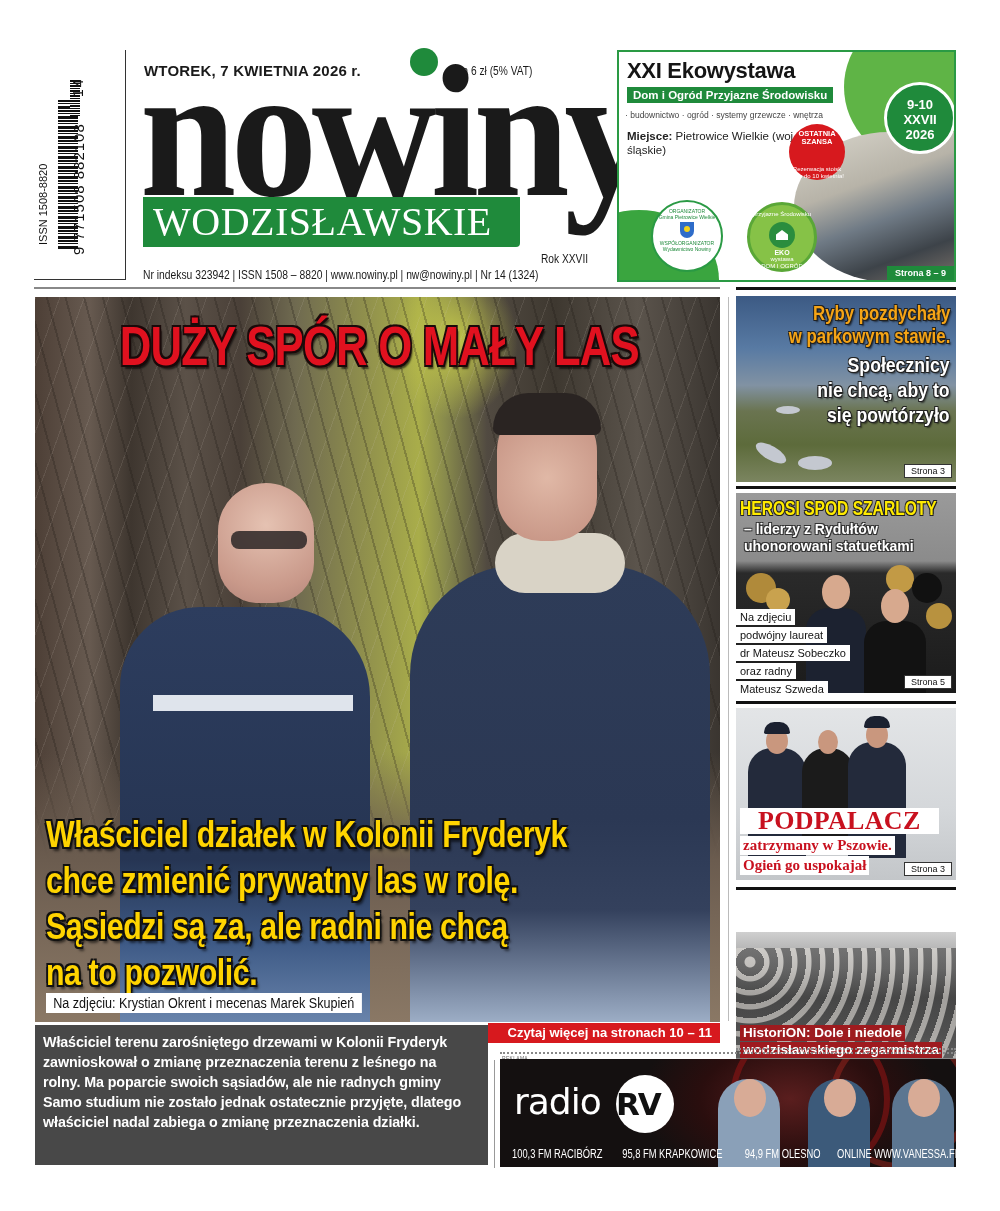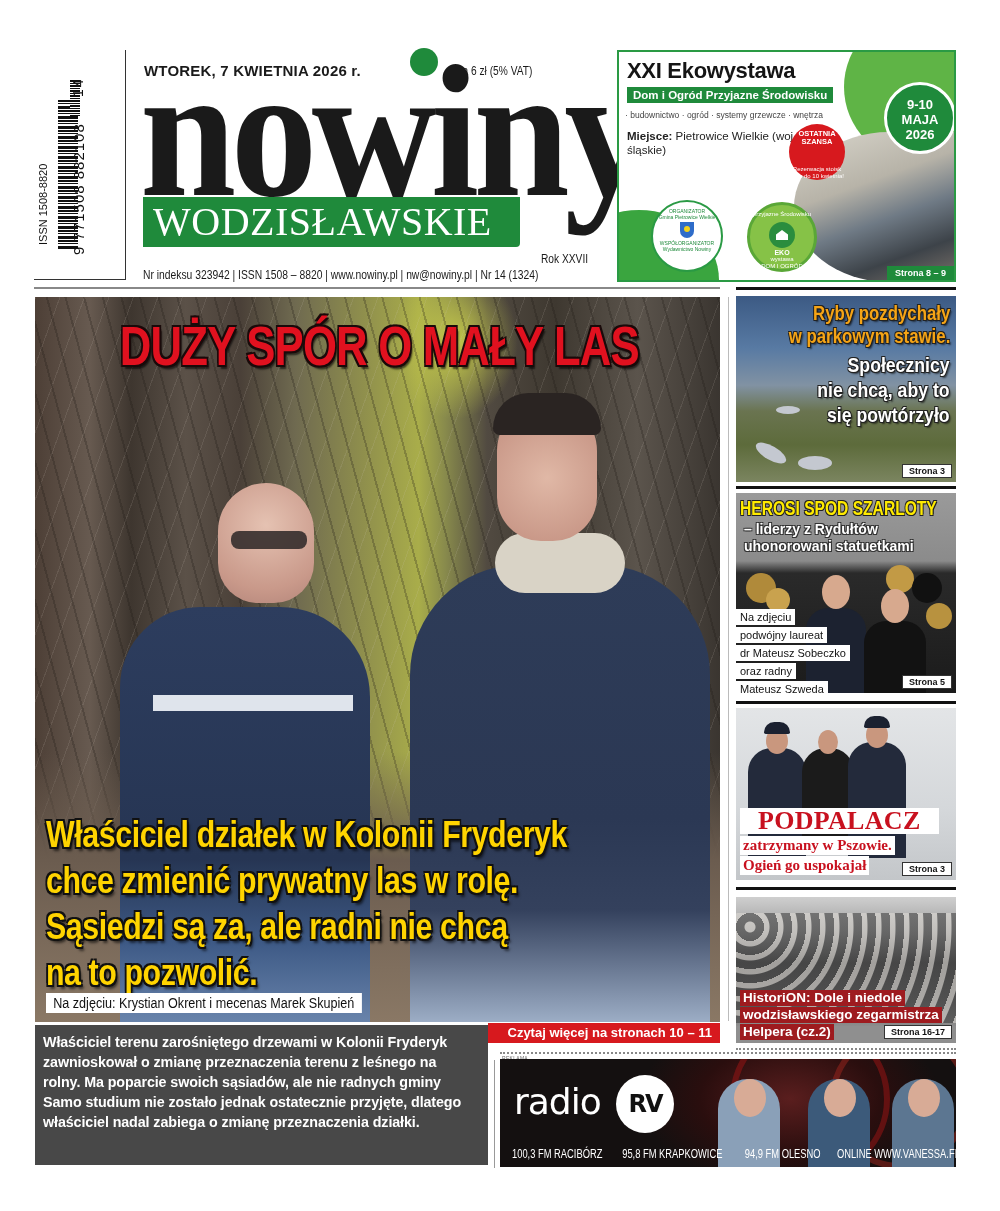"MAJA" div { text: MAJA -> XXVII }
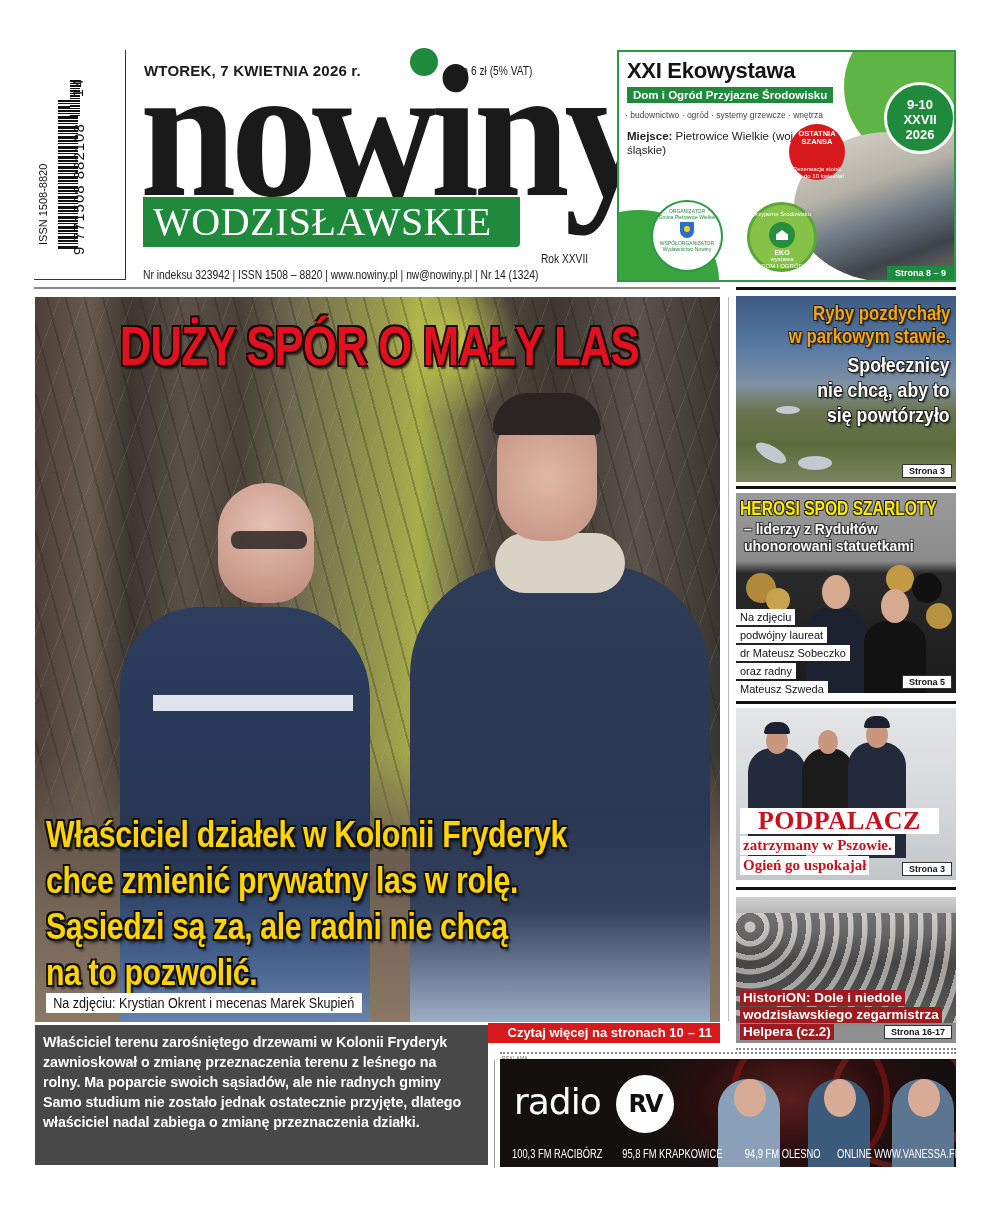"Strona 3" .page-tag { font-weight: bold -> normal }
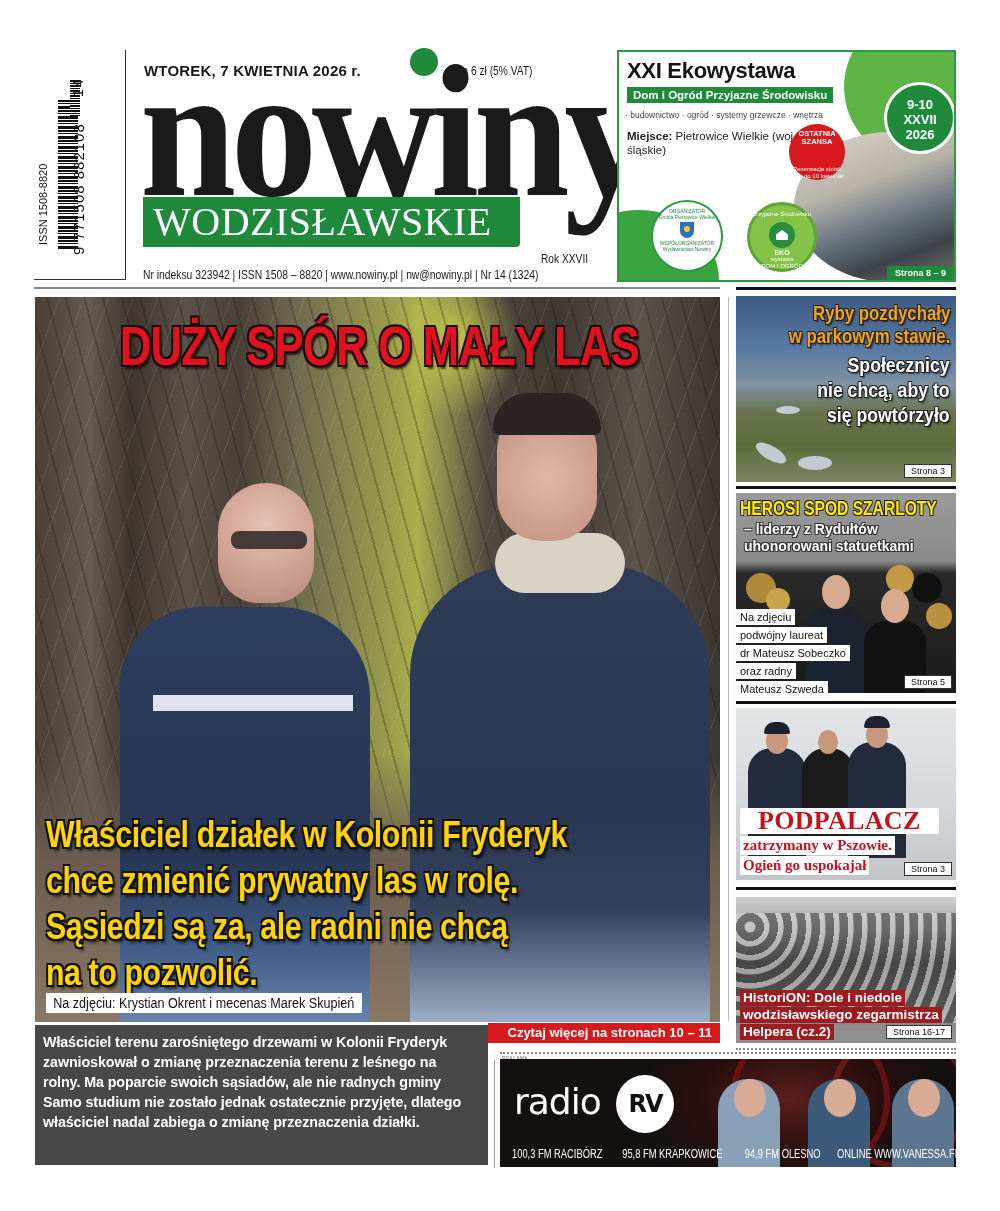"HistoriON: Dole i niedole" .card-history { top: 897px -> 932px }
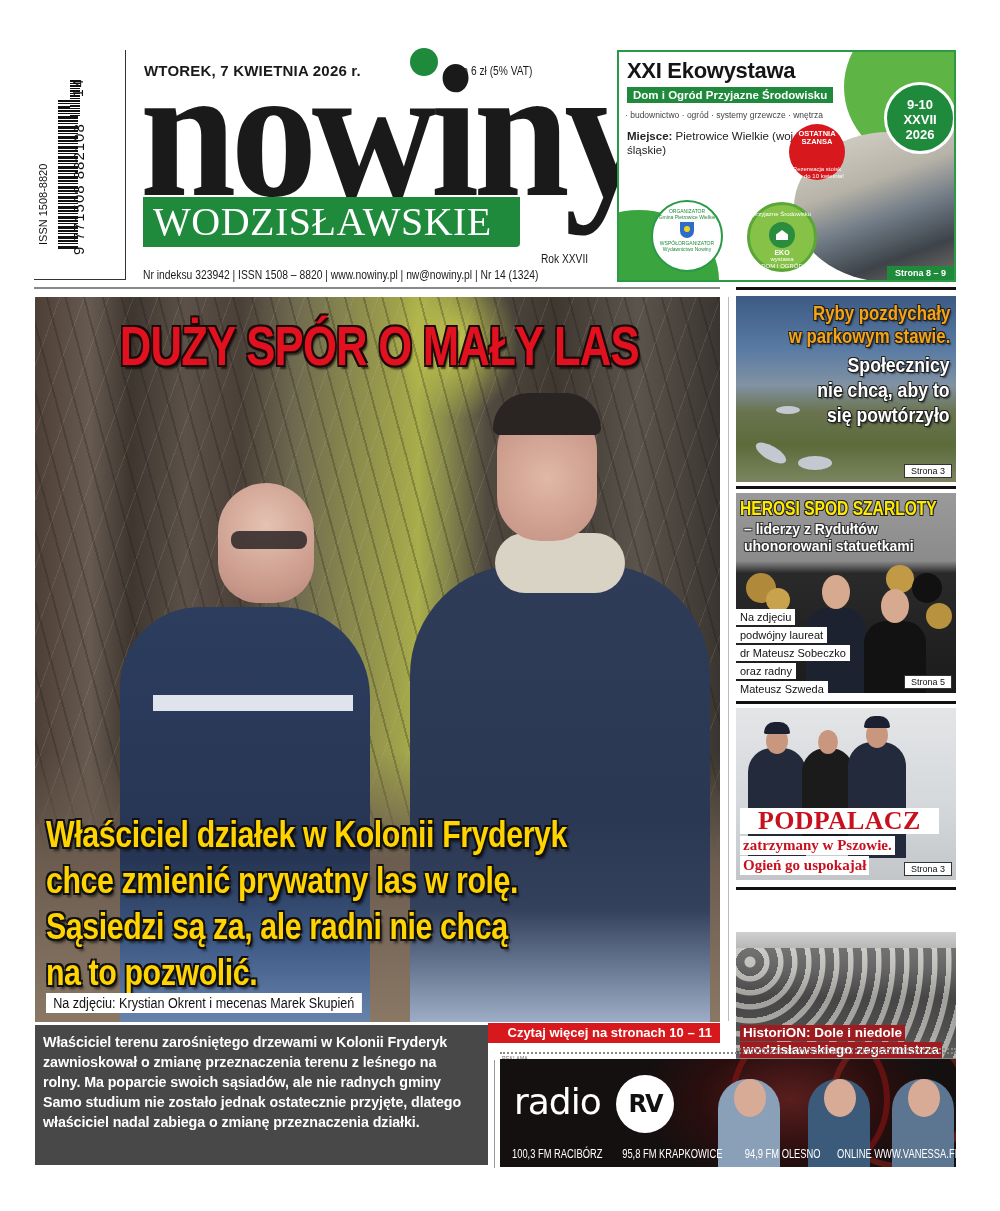"RV" .radio-logo { font-size: 24px -> 31px; text-align: center -> none }
